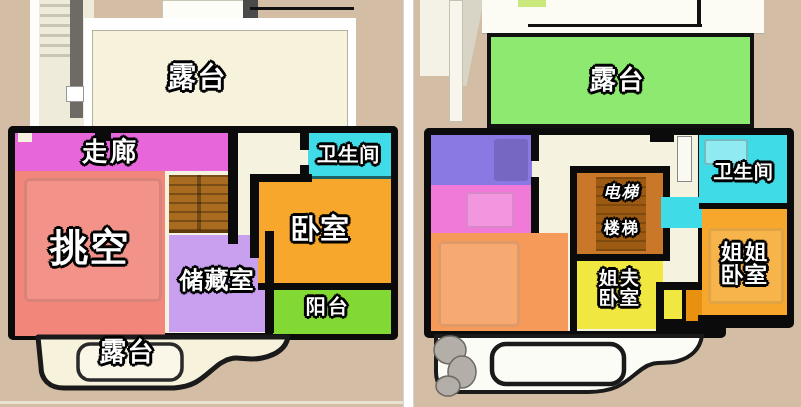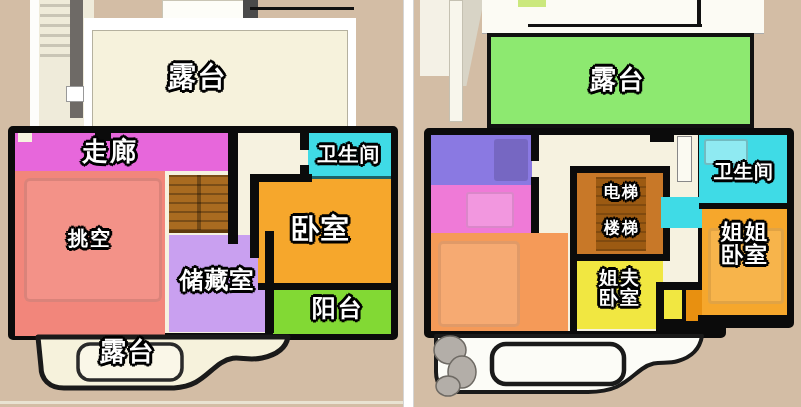"电梯" #r-elev-label { font-style: none -> italic }
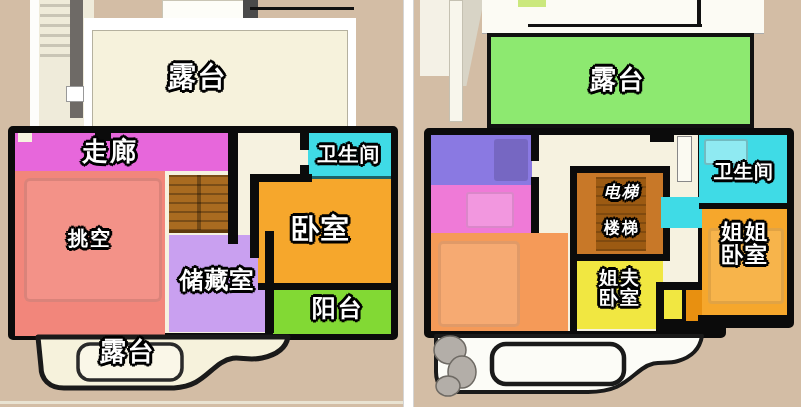"挑空" #l-void-label { font-size: 20px -> 38px }
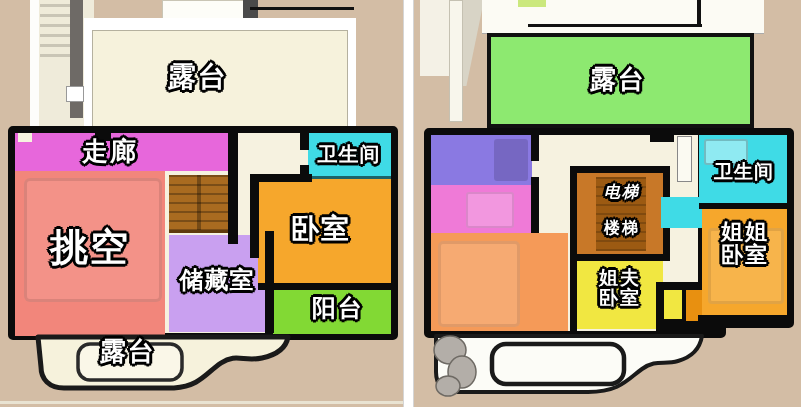"姐姐" #r-sister-label { top: 220px -> 240px }
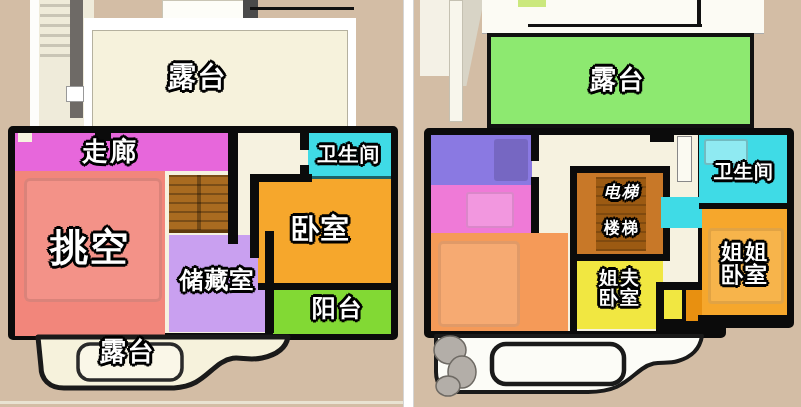"阳台" #l-balcony-label { font-size: 24px -> 20px; left: 298px -> 288px }
